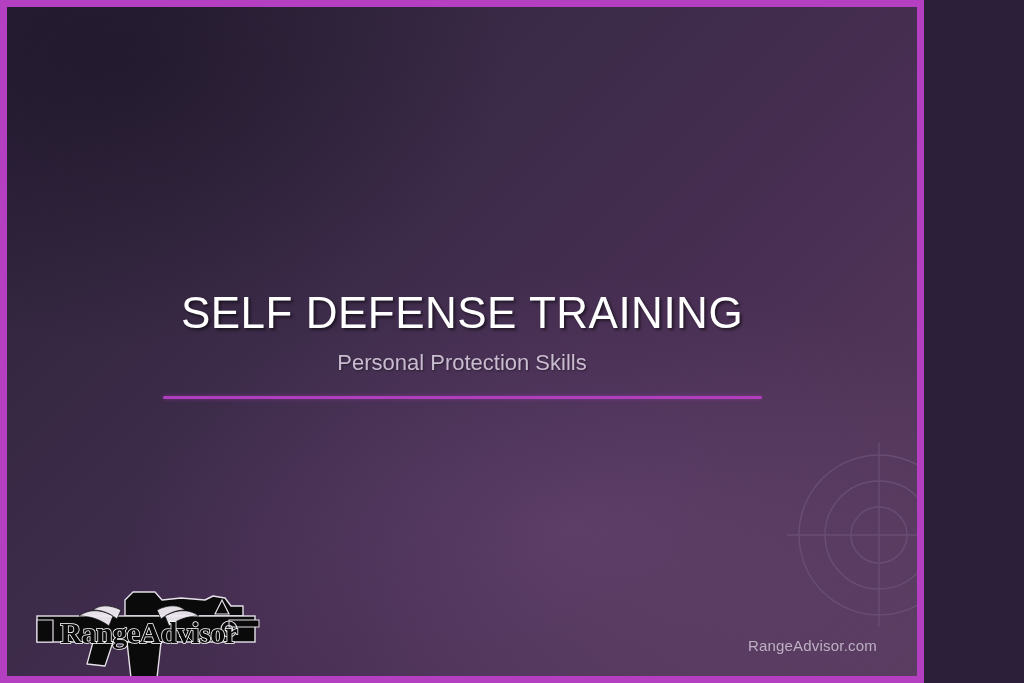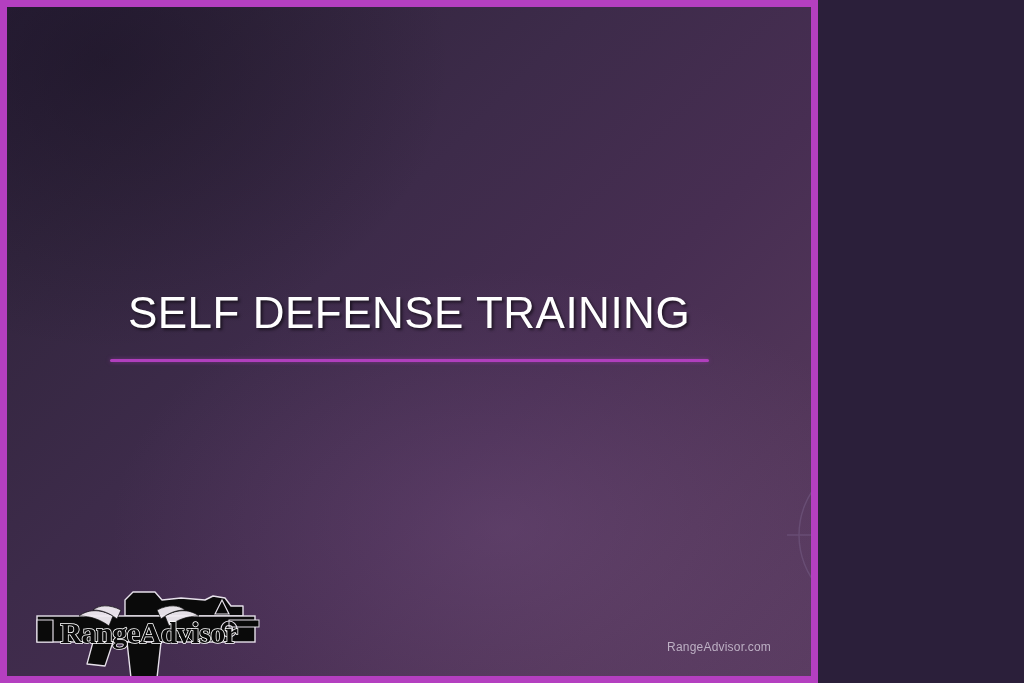"SELF DEFENSE TRAINING" #slide { width: 818px -> 924px }
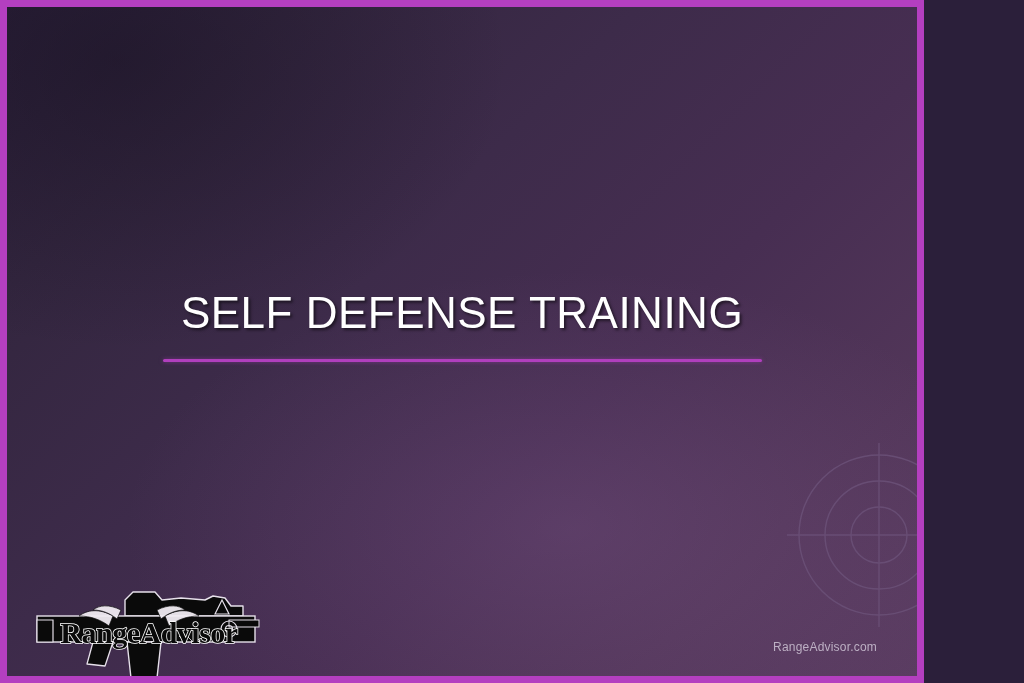"Personal Protection Skills" span { html: none -> <span>Personal Protection Skills</span> }
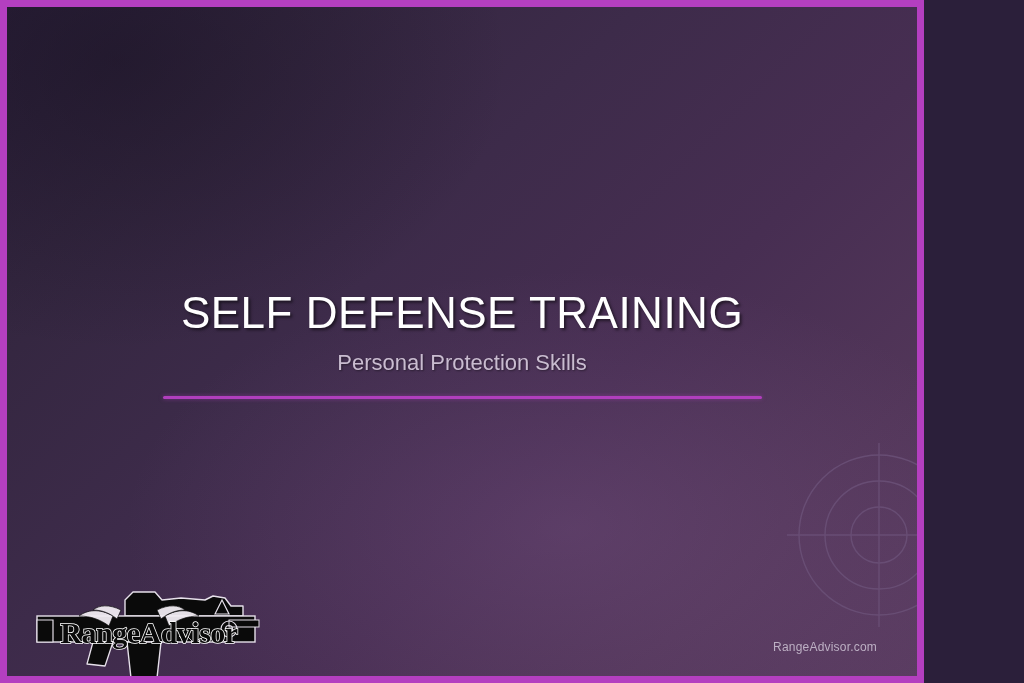"RangeAdvisor.com" #footer { font-size: 12px -> 15px }
